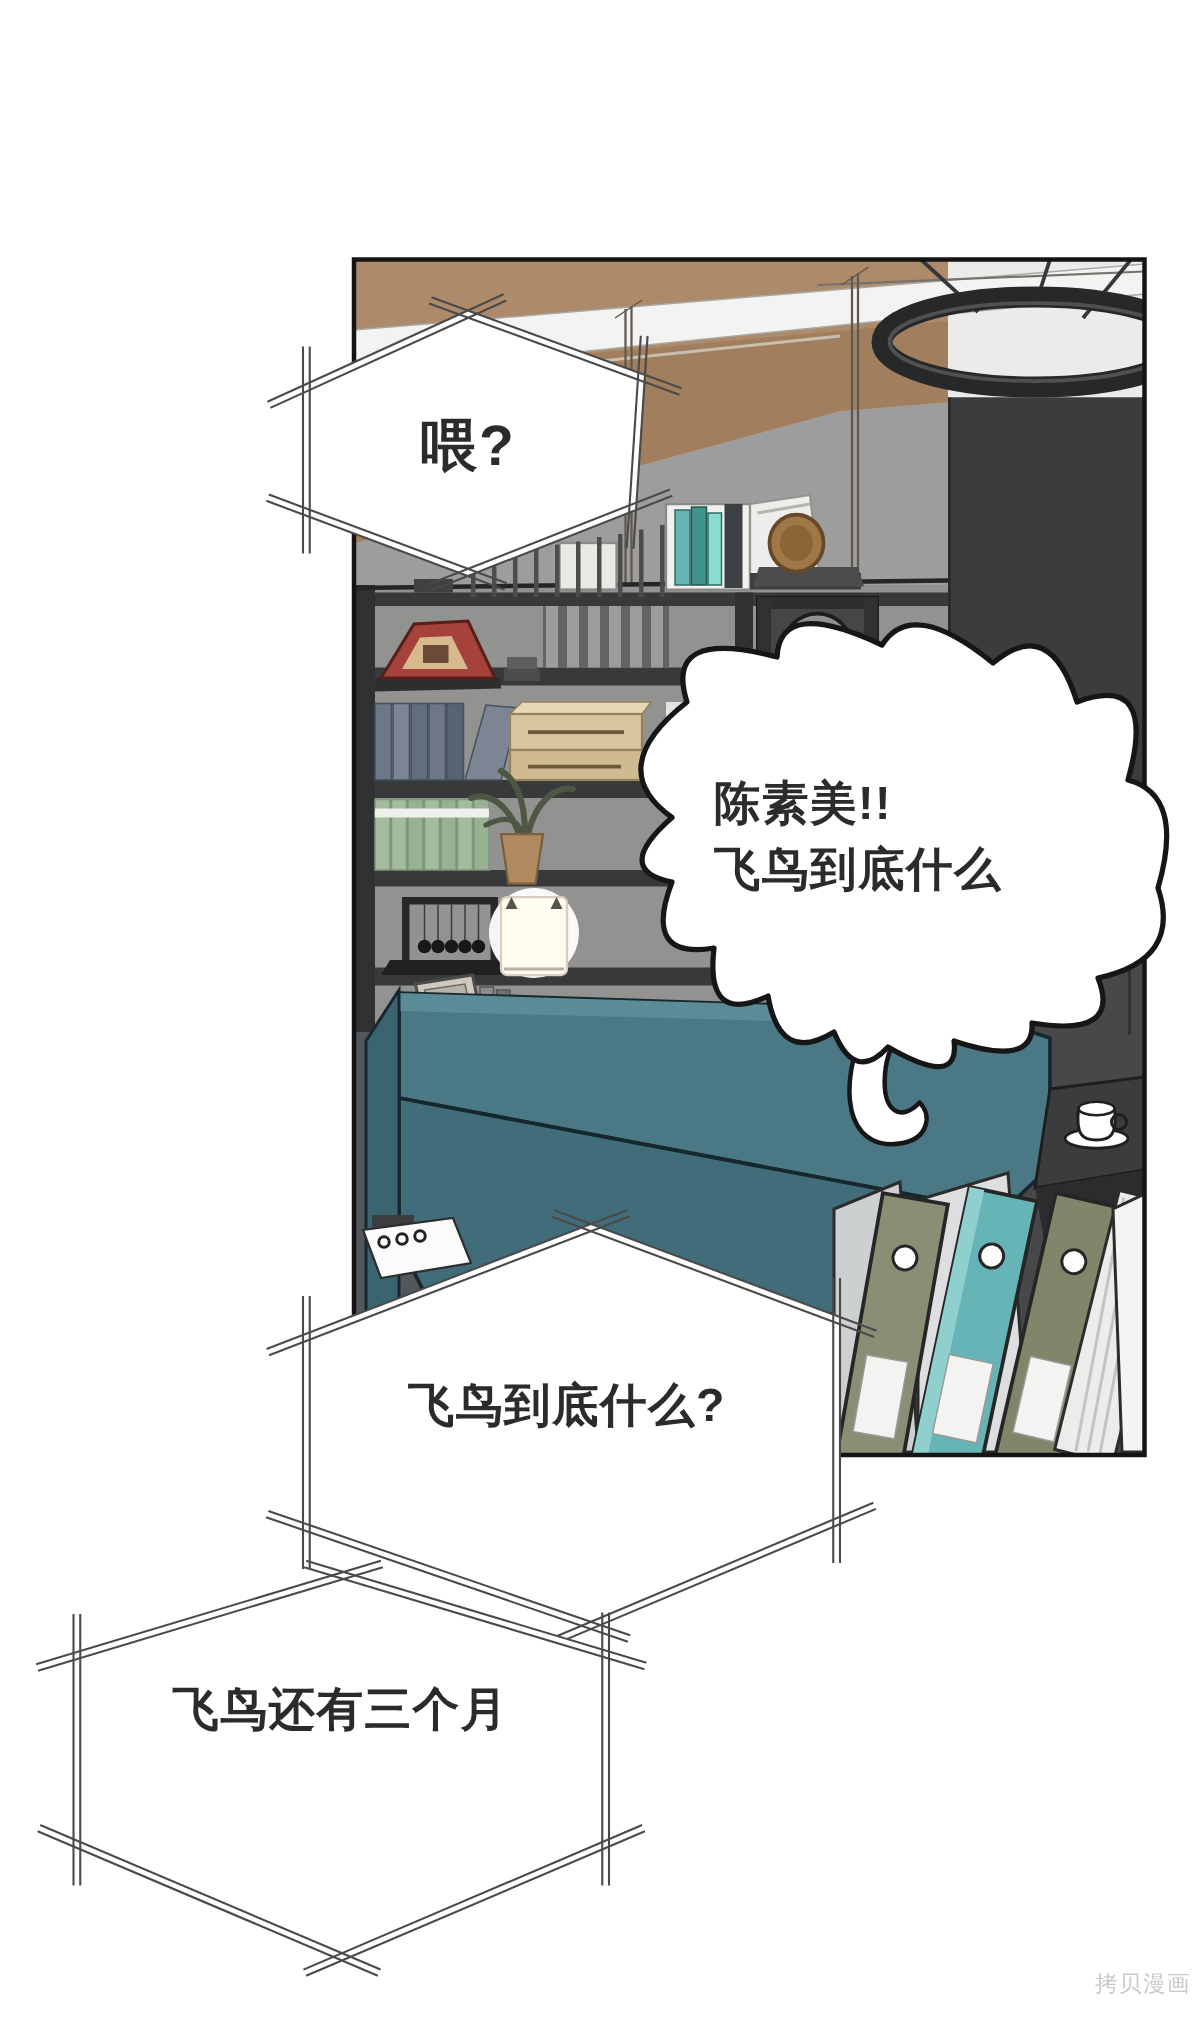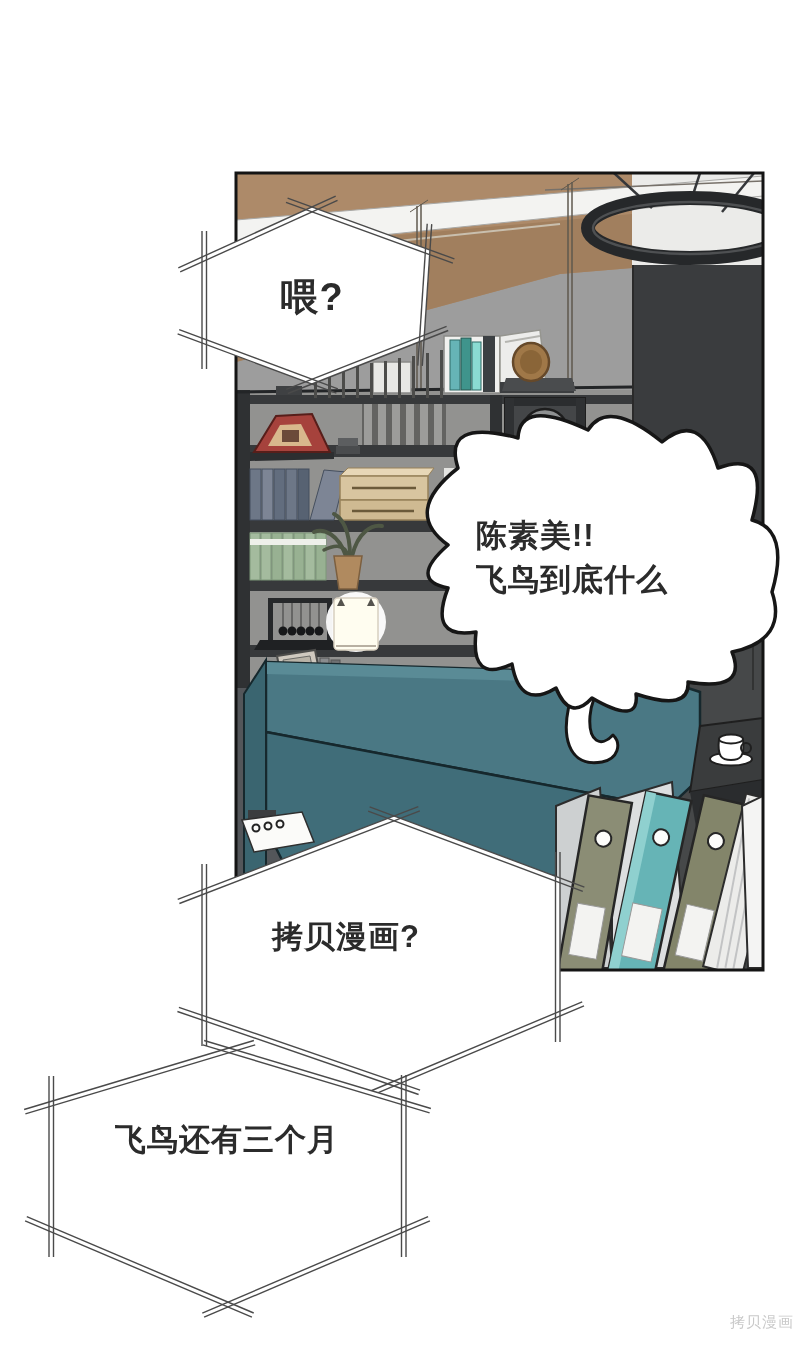"拷贝漫画?" div { text: 拷贝漫画 -> 飞鸟到底什么 }
